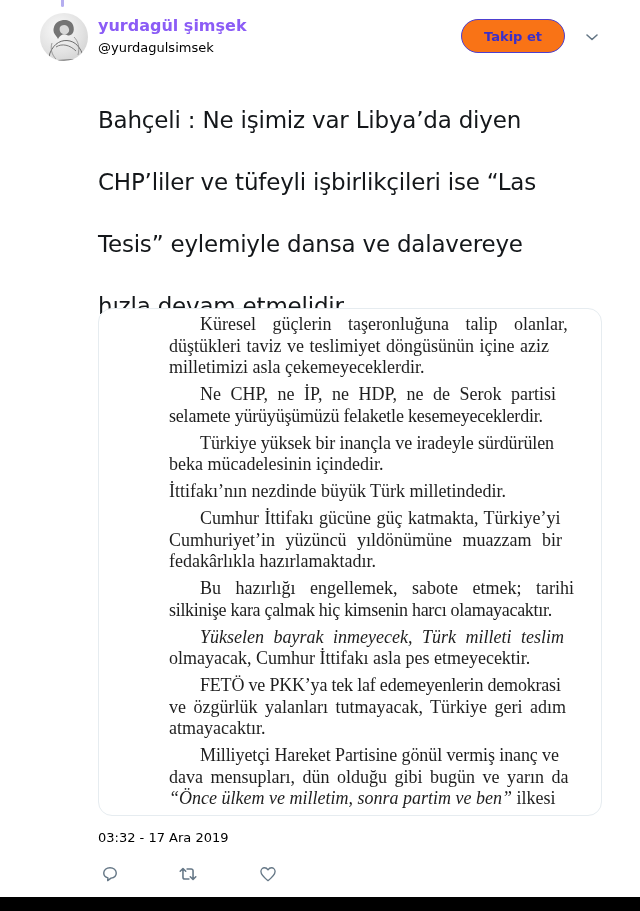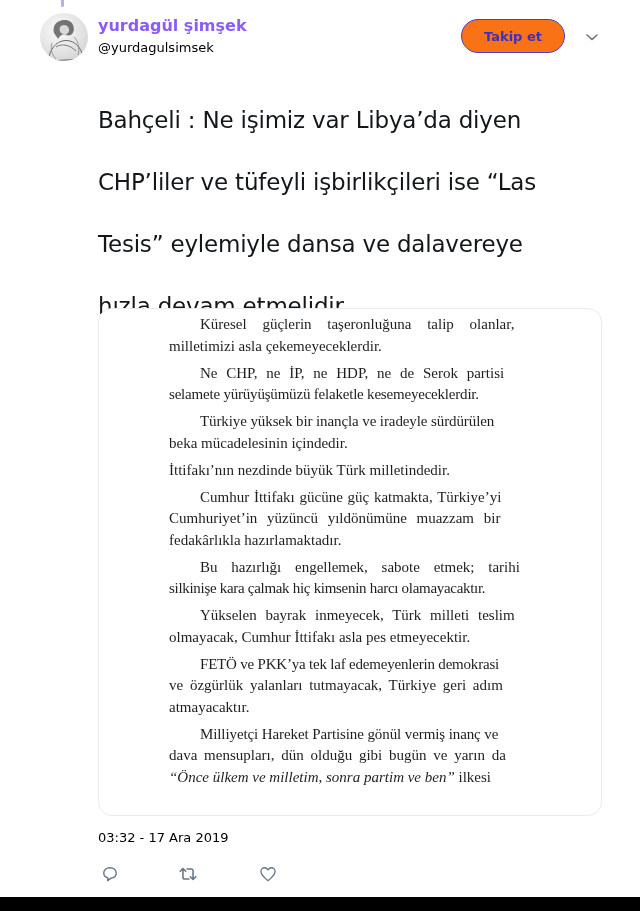"Küresel güçlerin taşeronluğuna talip" .doc { font-size: 15px -> 18px }
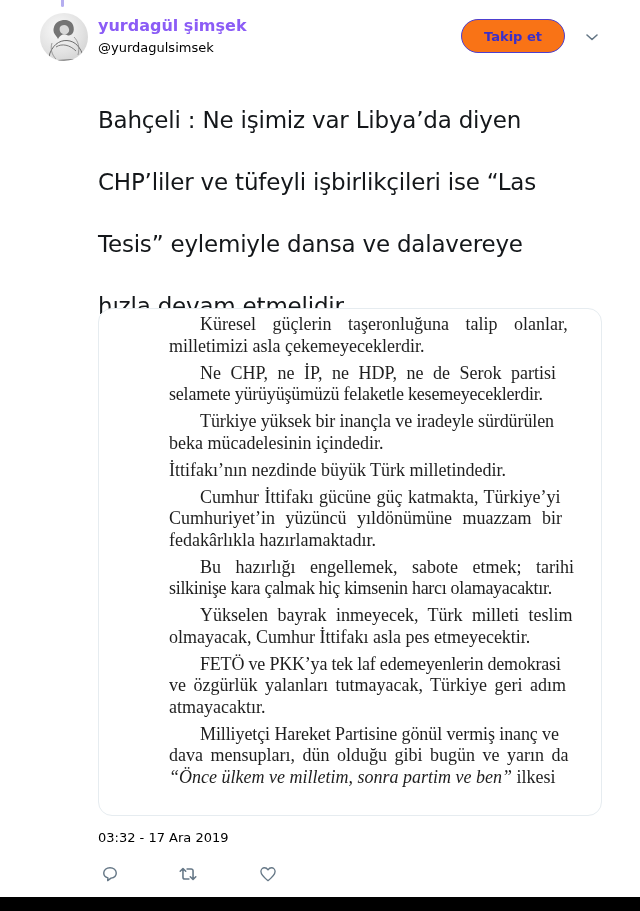"düştükleri taviz ve teslimiyet" div.ll { html: none -> <div>düştükleri taviz ve teslimiyet döngüsünün içine aziz</div> }
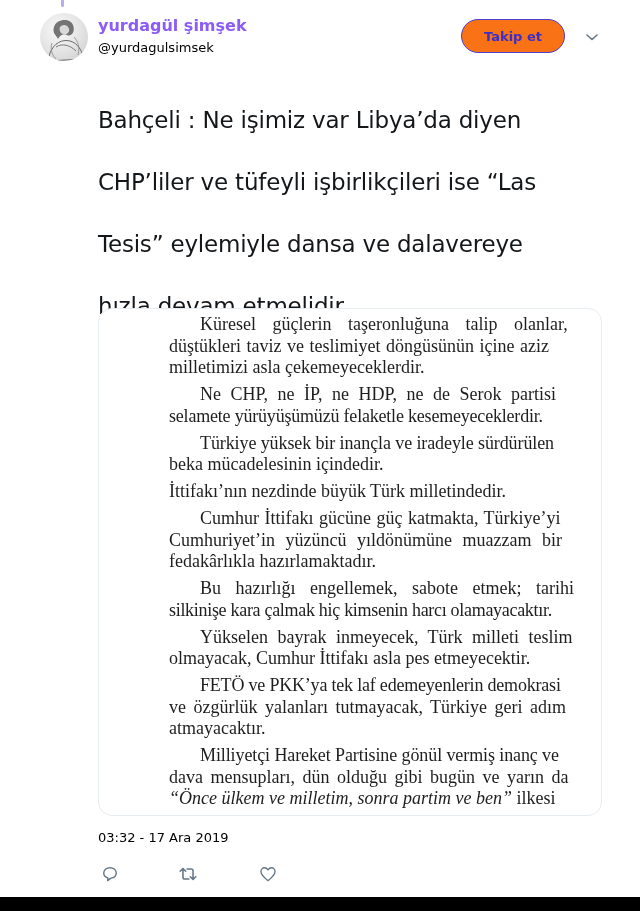"Yükselen bayrak inmeyecek, Türk milleti" div.ll { font-style: none -> italic }
